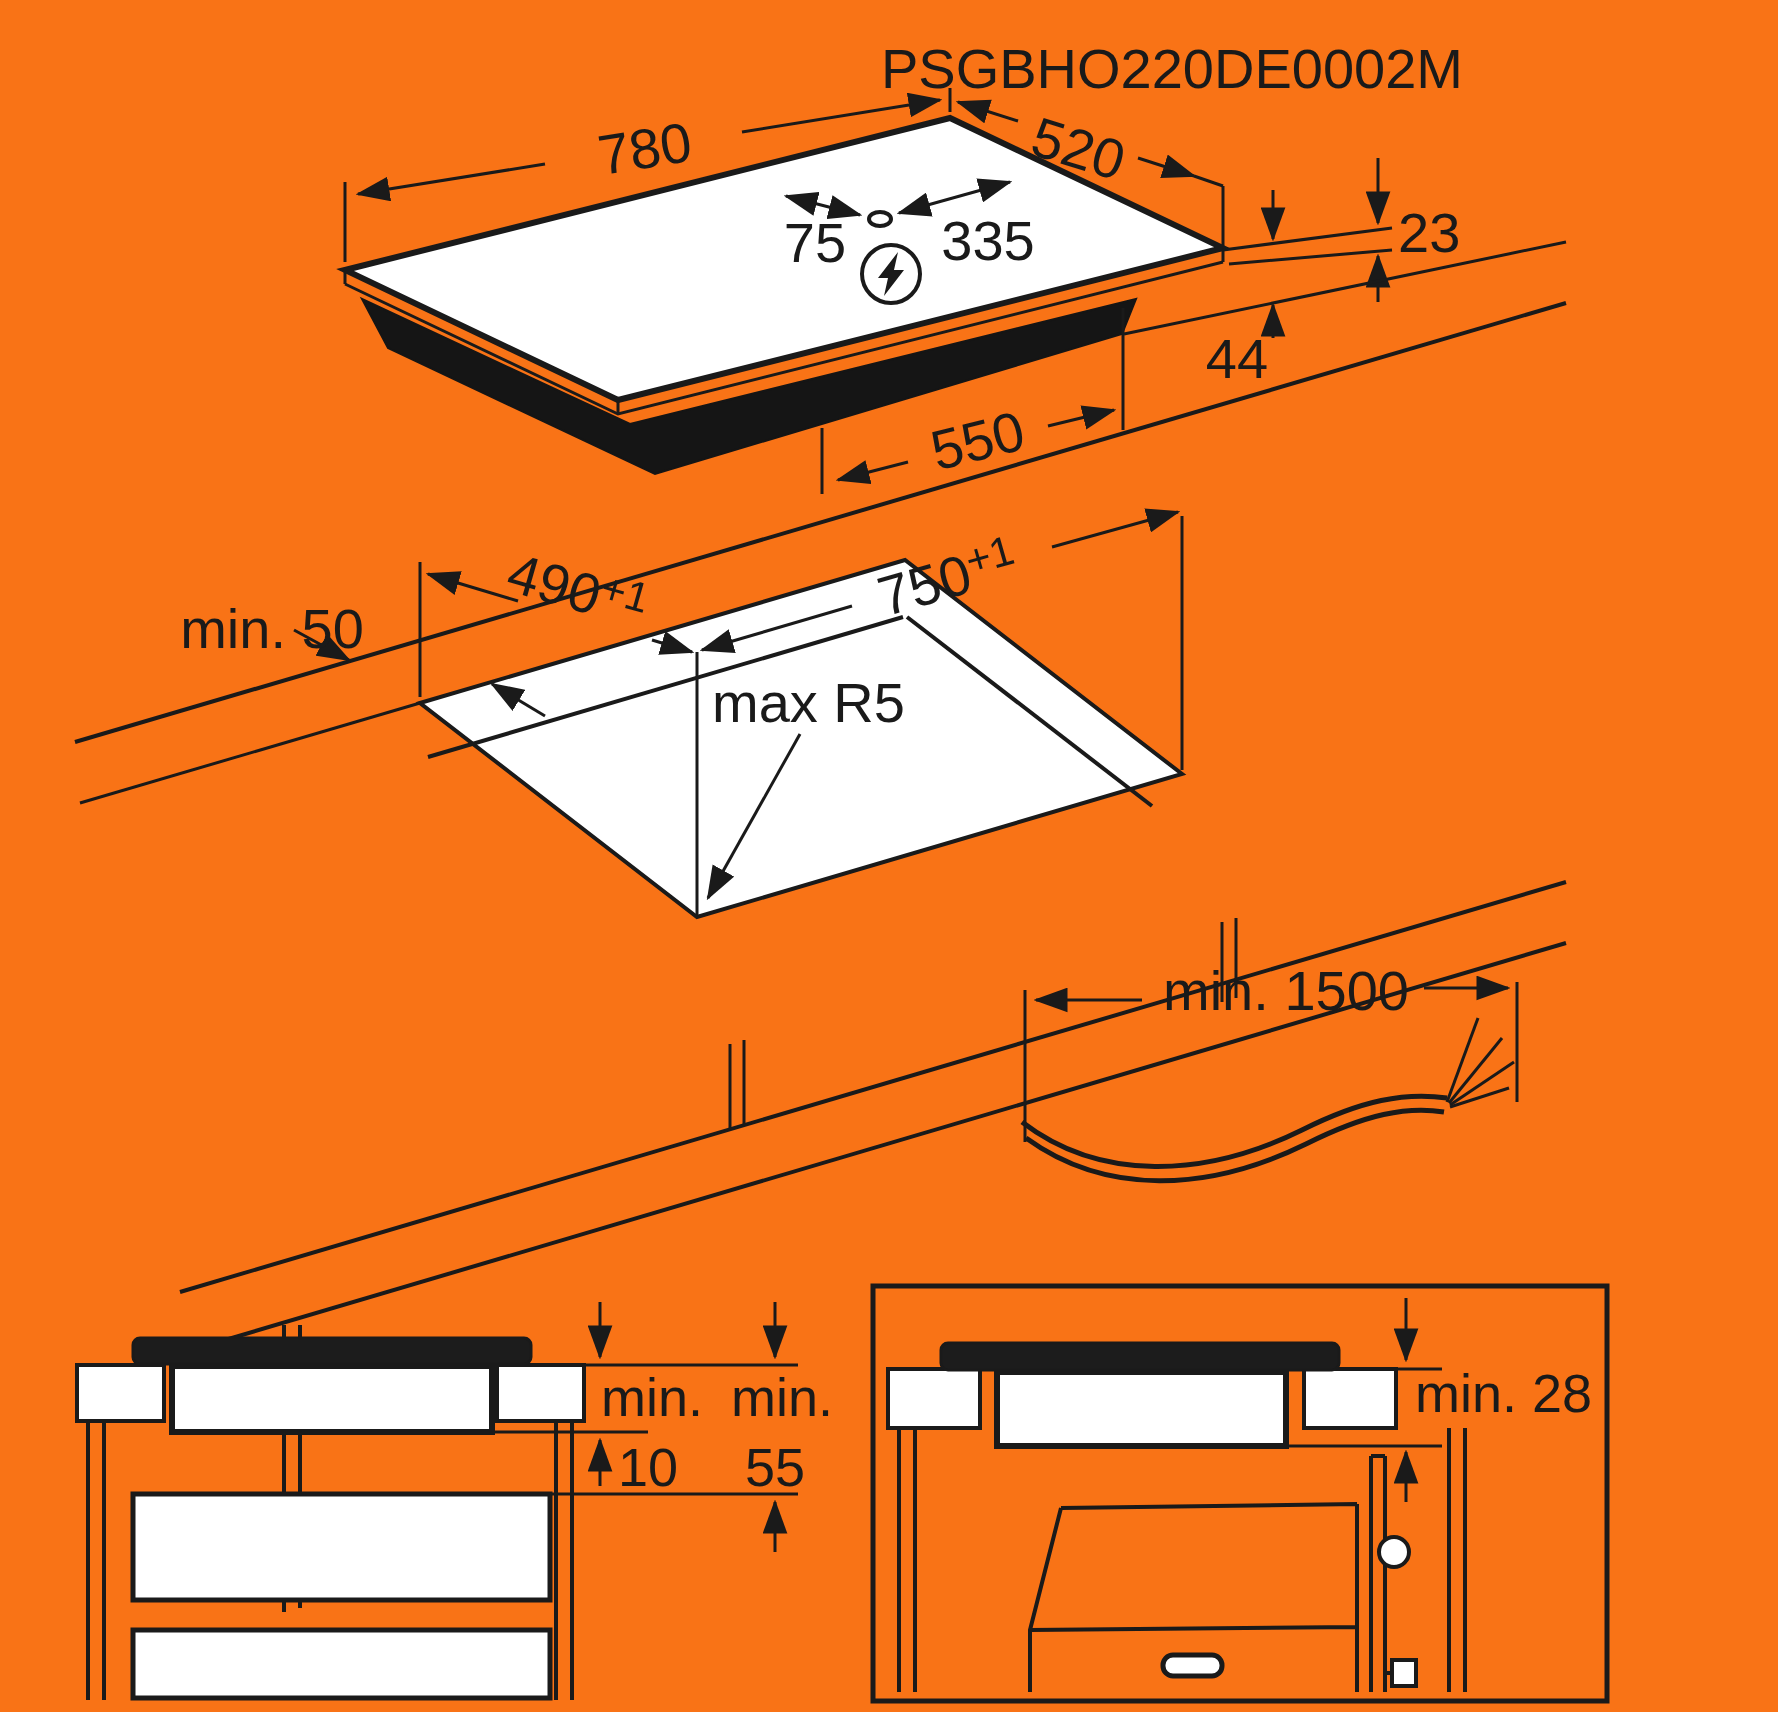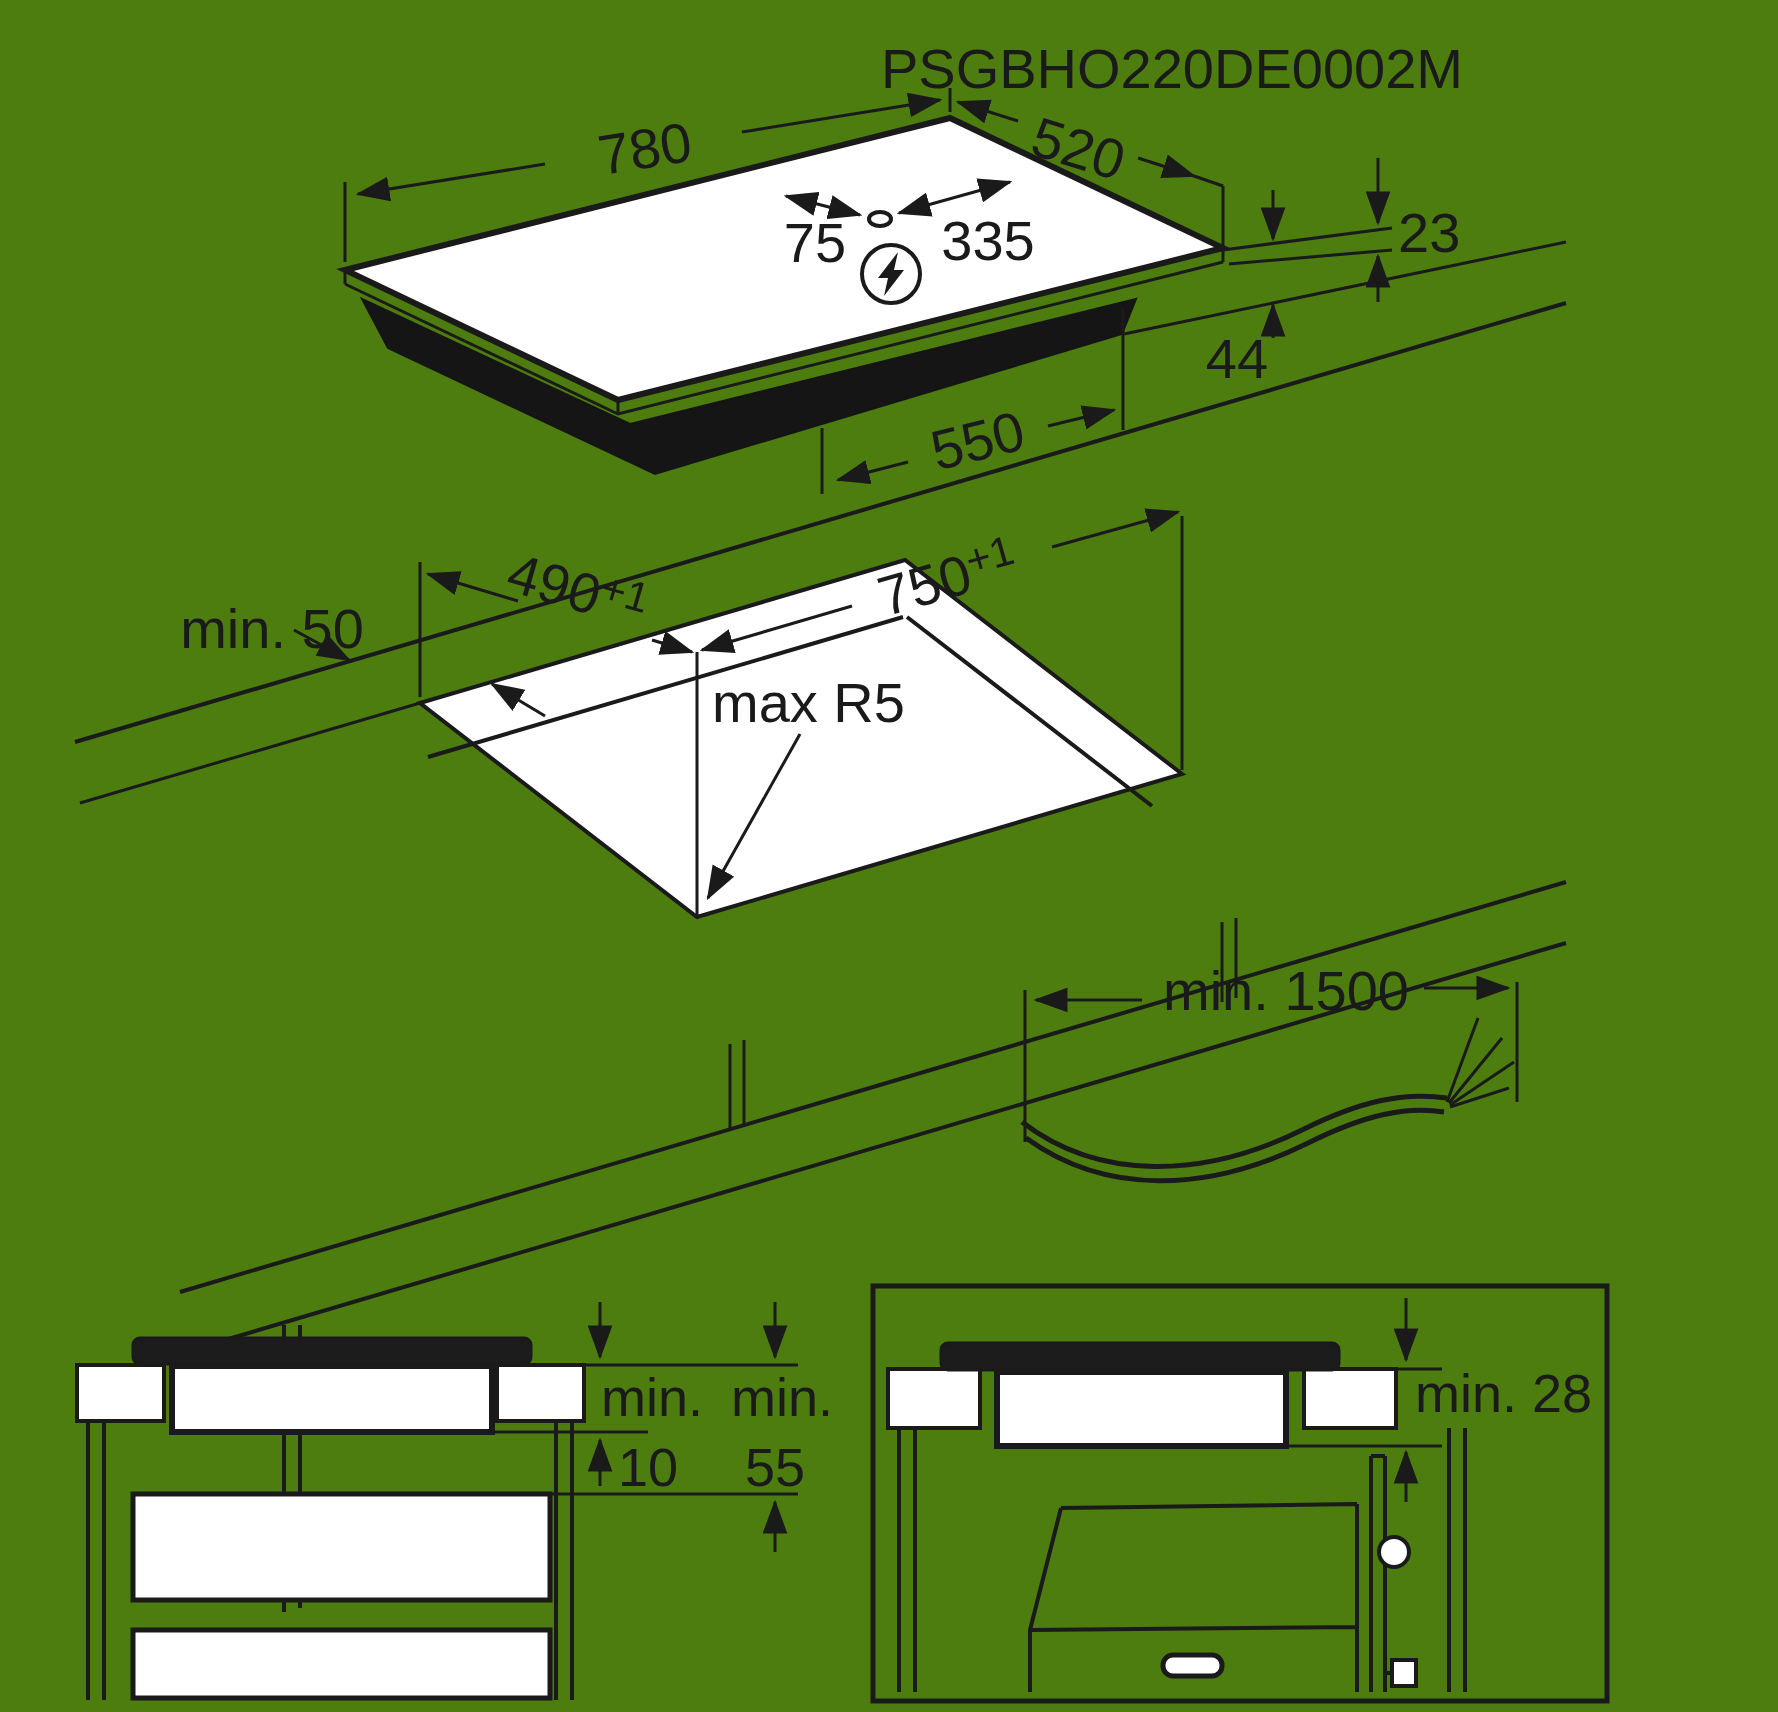"PSGBHO220DE0002M" .page { background: #4d7c0f -> #f97316 }
